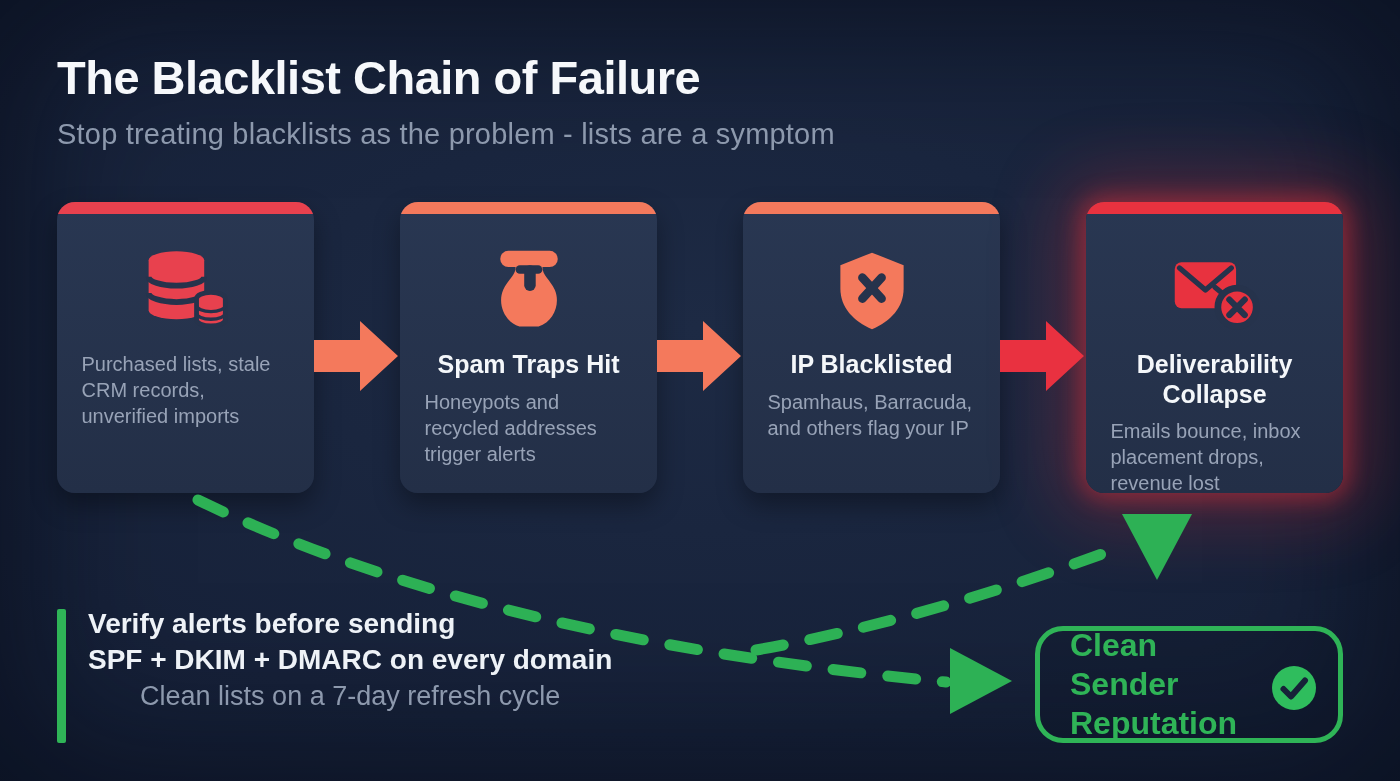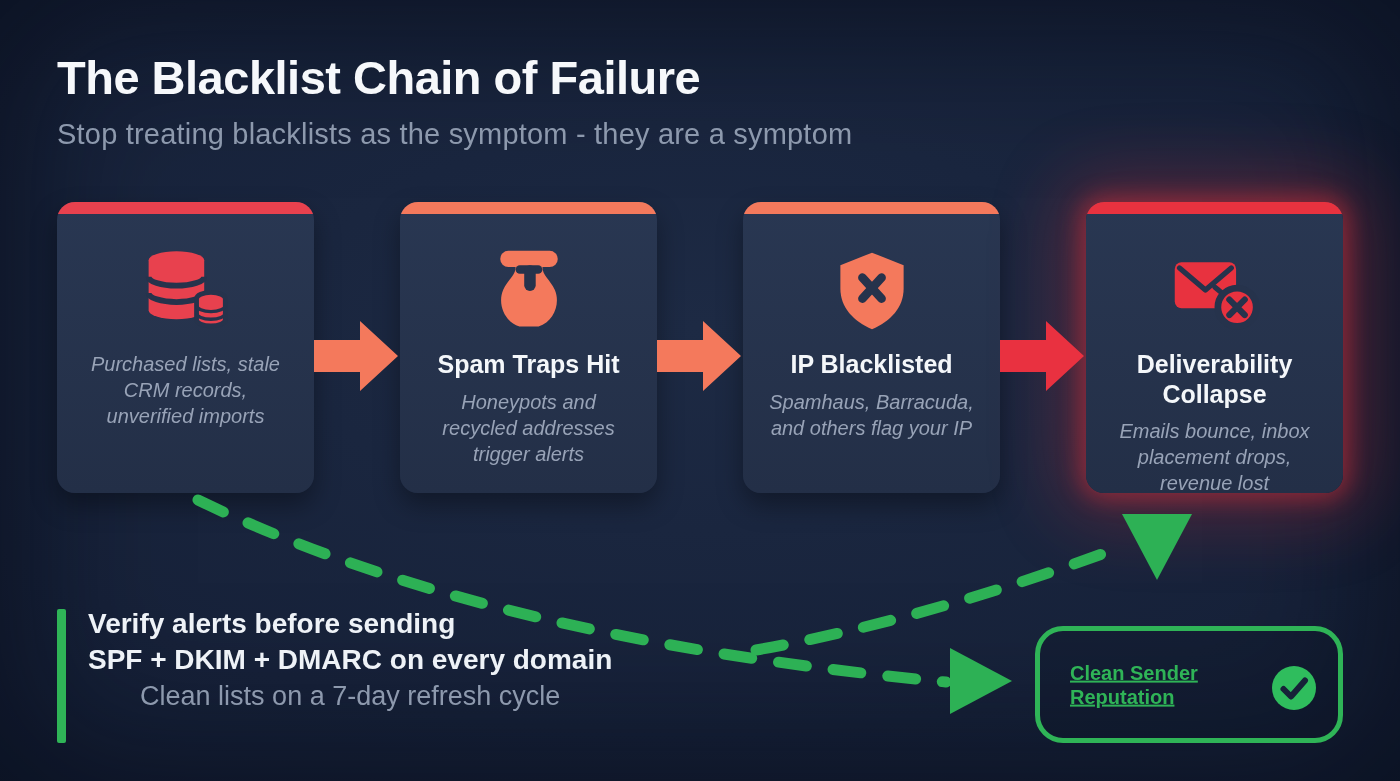"Stop treating blacklists as the" p.subtitle { text: symptom - they -> problem - lists }
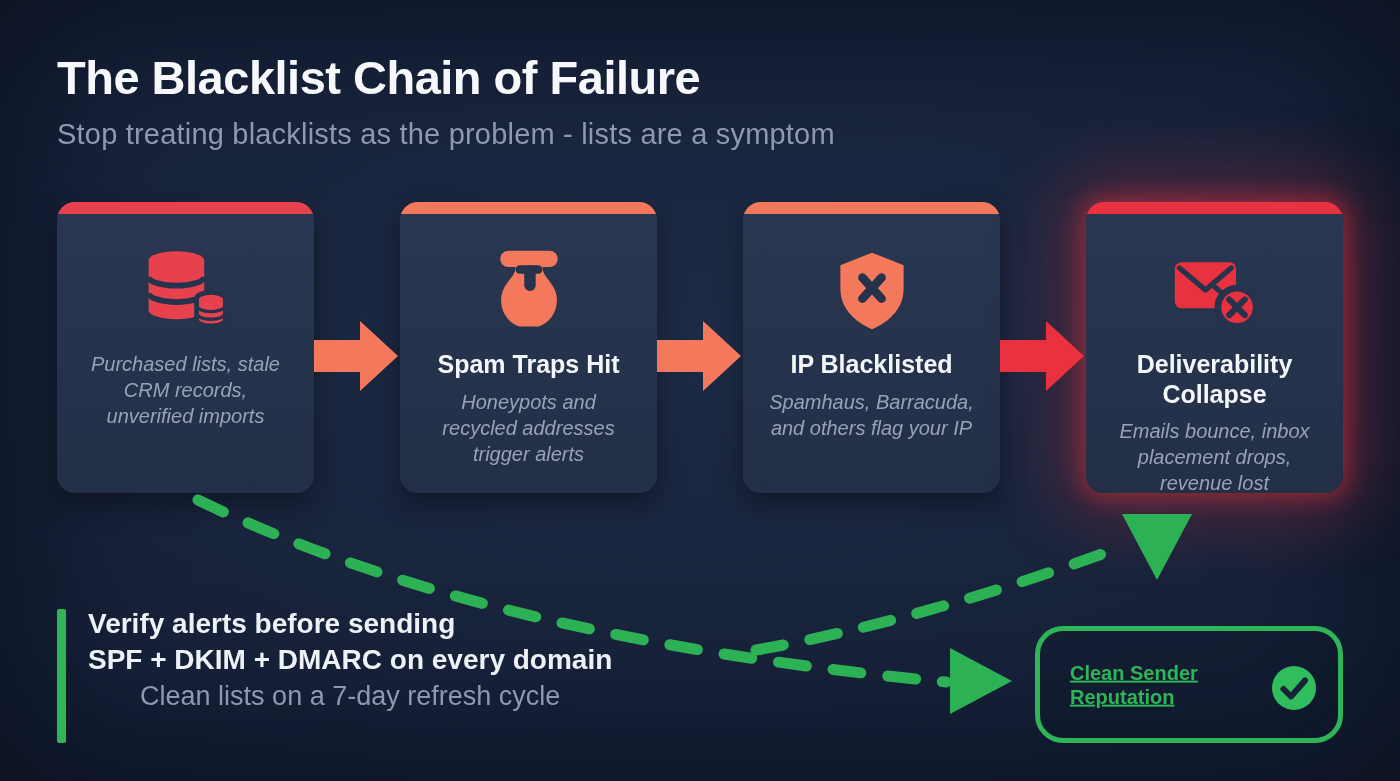"Purchased lists, stale CRM records," .card .desc { font-style: italic -> none; text-align: center -> left }
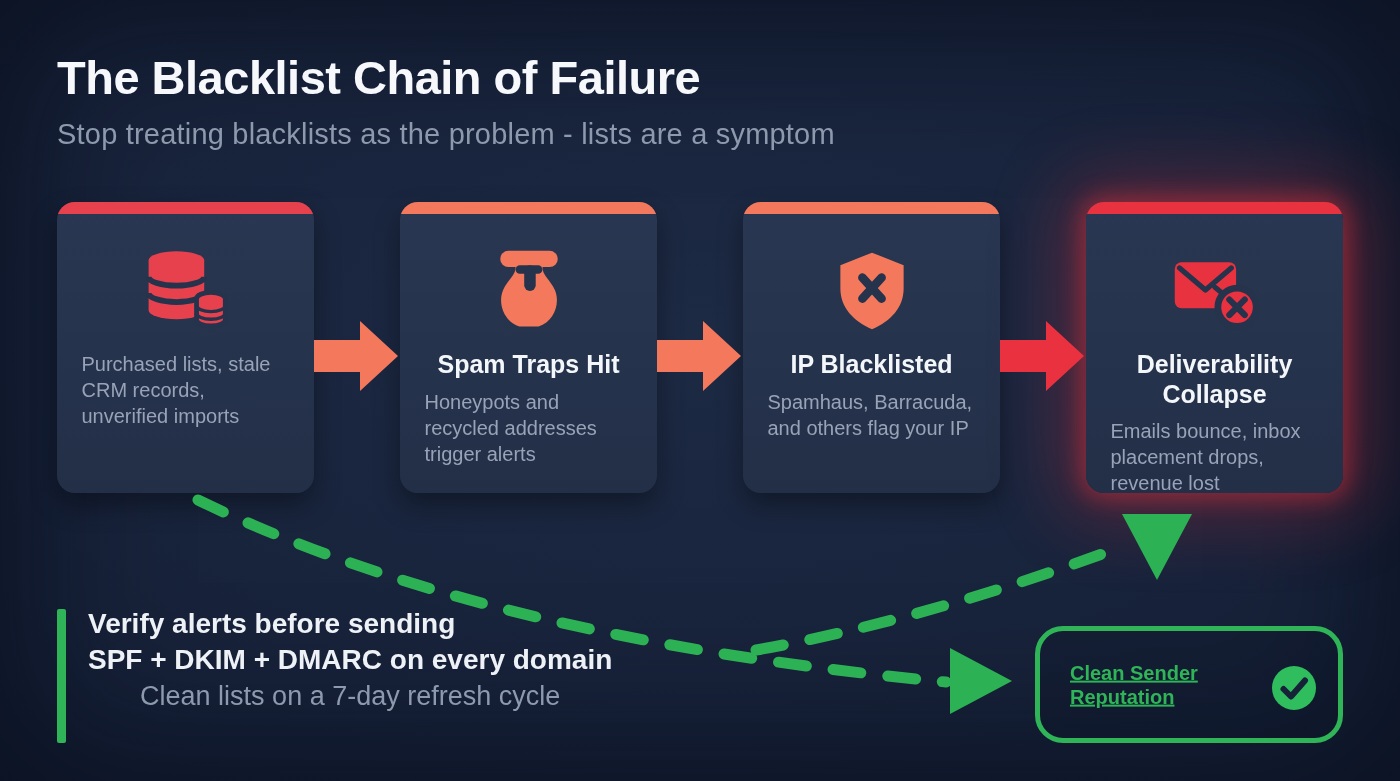"Clean Sender Reputation" .outcome-label { font-size: 20px -> 32px; text-decoration: underline -> none }
